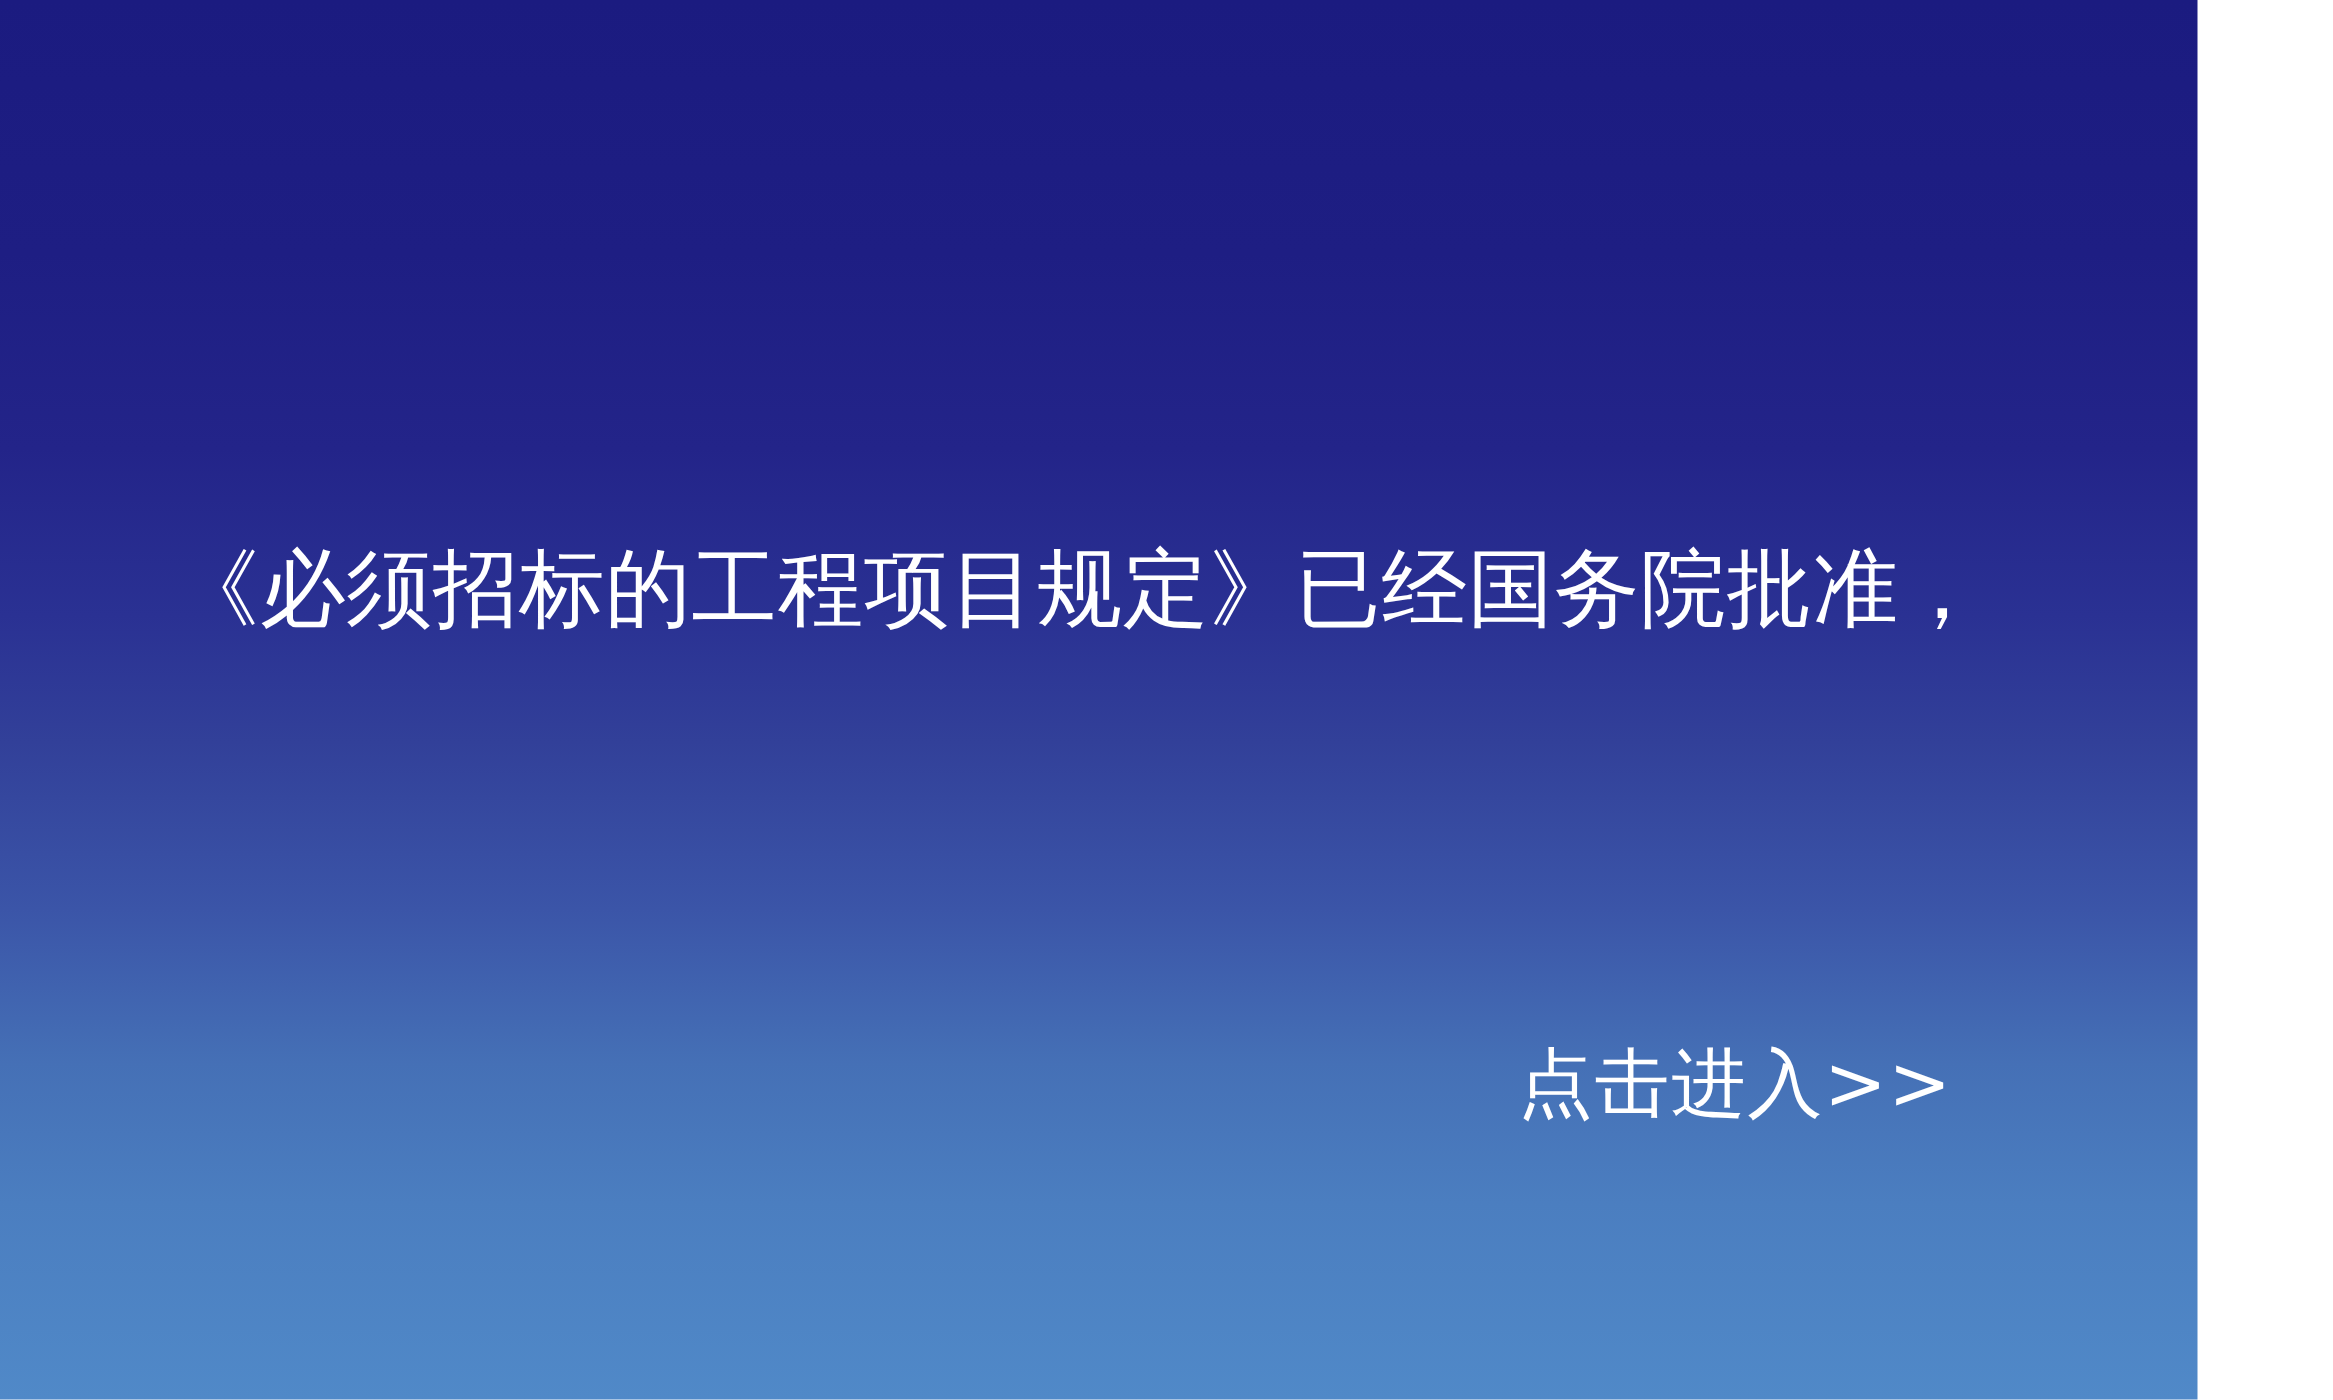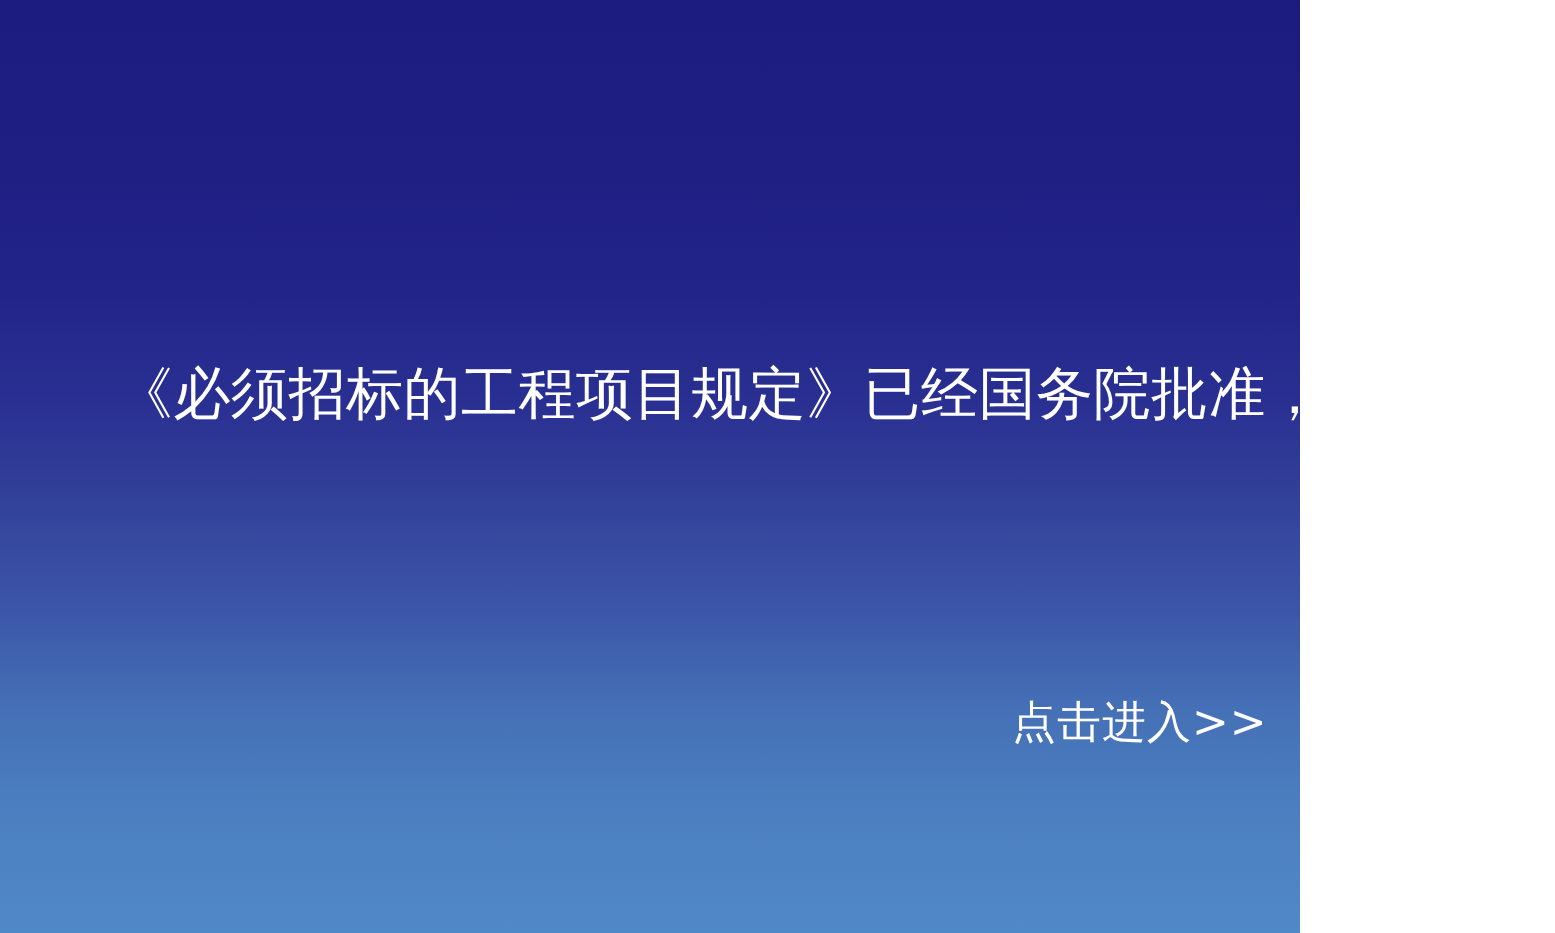"《必须招标的工程项目规定》已经国务院批准，" .banner { width: 1300px -> 1465px }
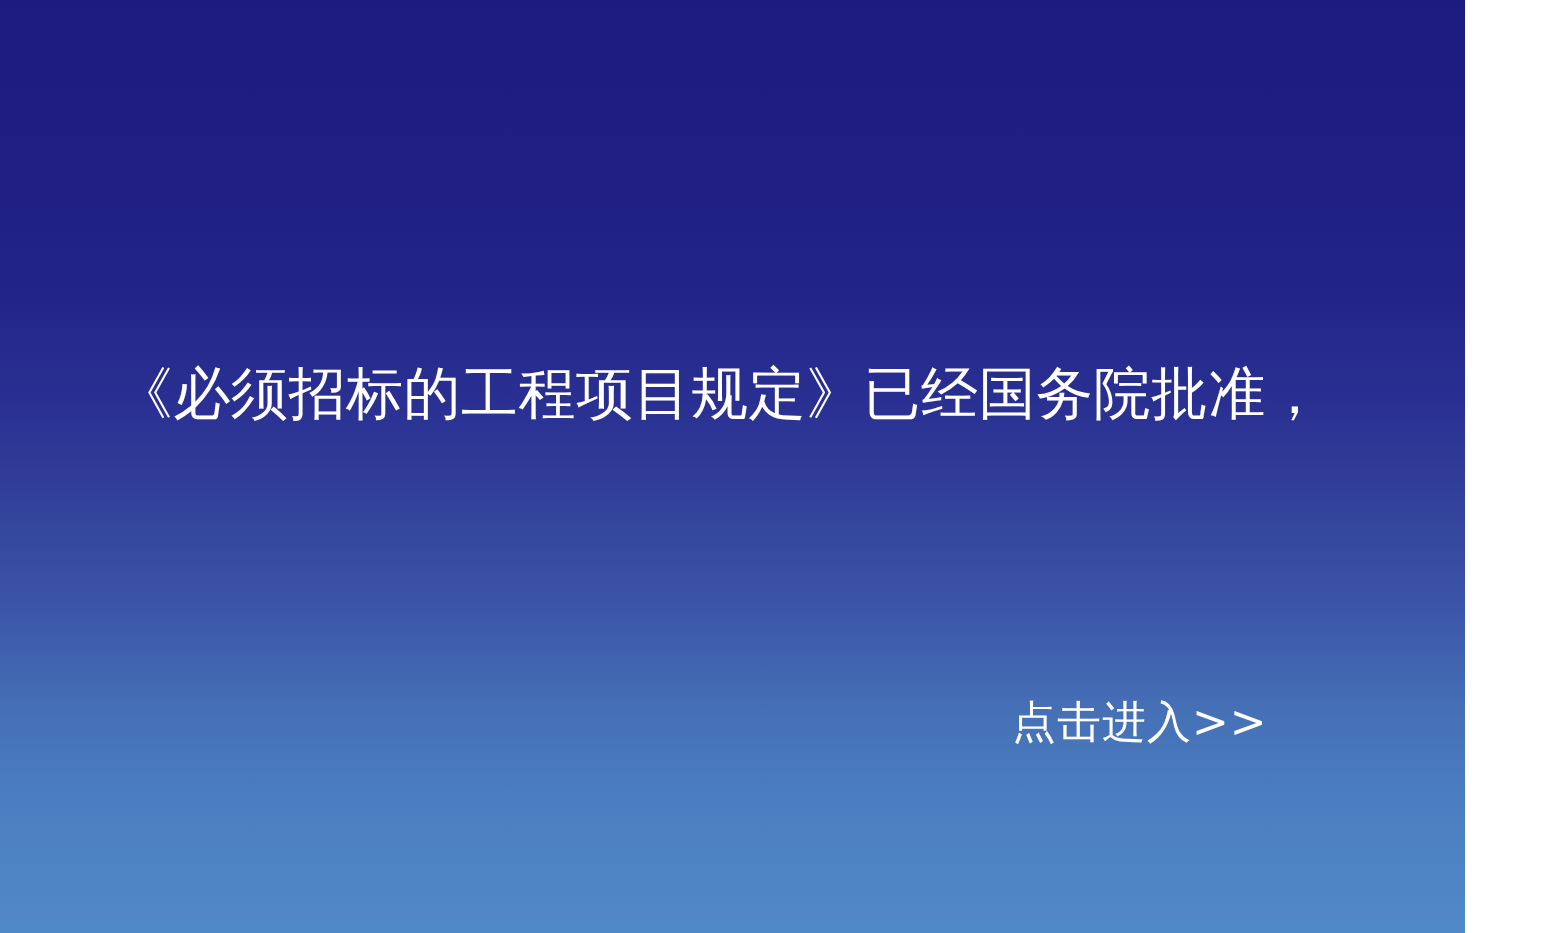"点击进入>>" .cta-link { font-size: 44px -> 50px }
